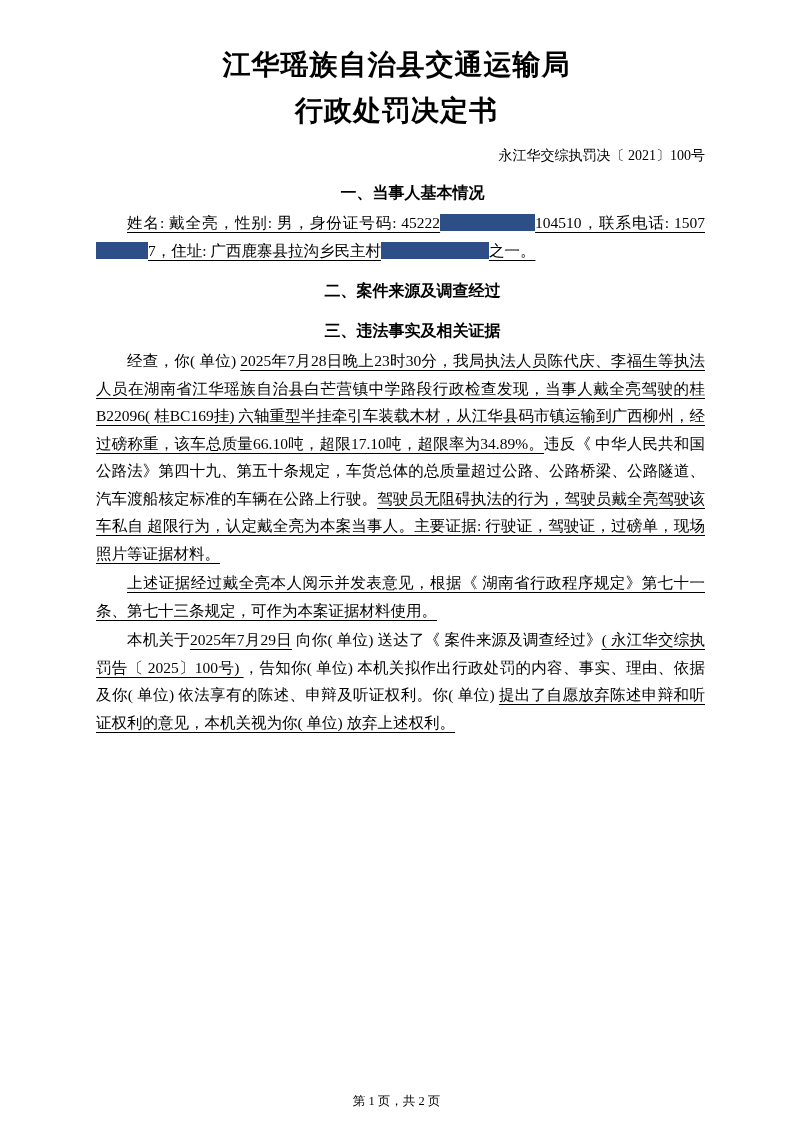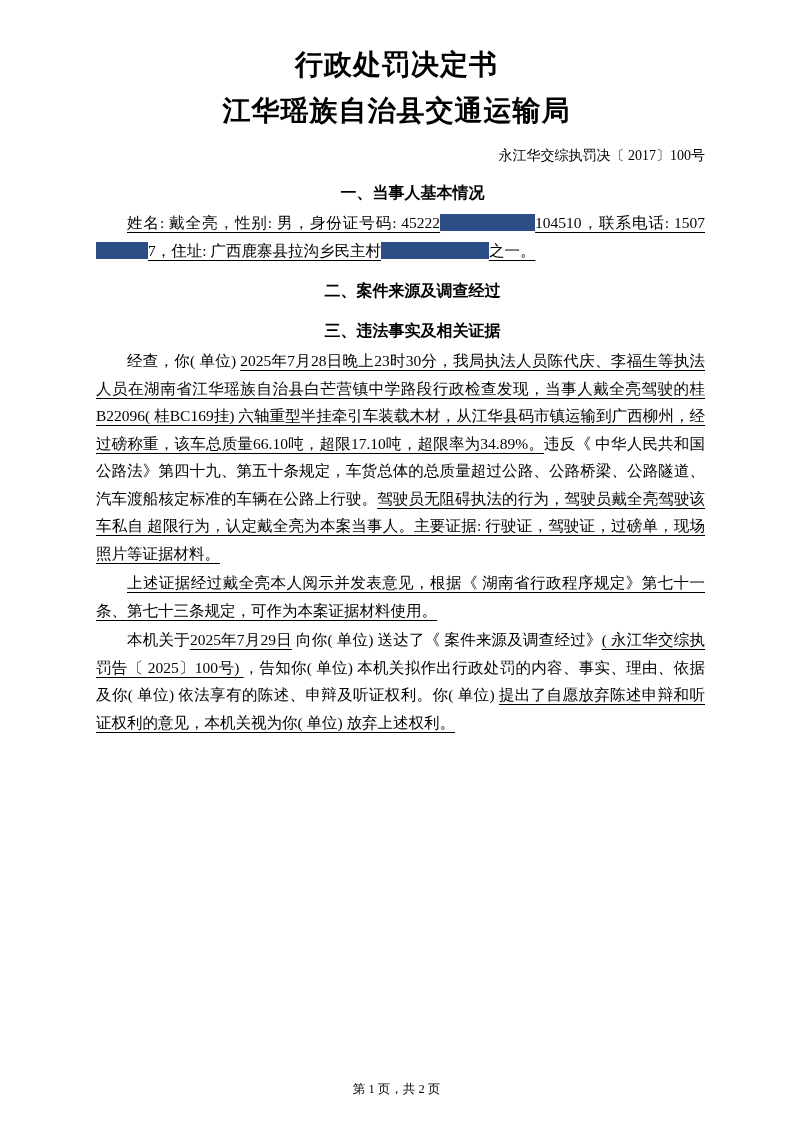"行政处罚决定书" h1.title { order: before "江华瑶族自治县交通运输局" -> after "江华瑶族自治县交通运输局" }
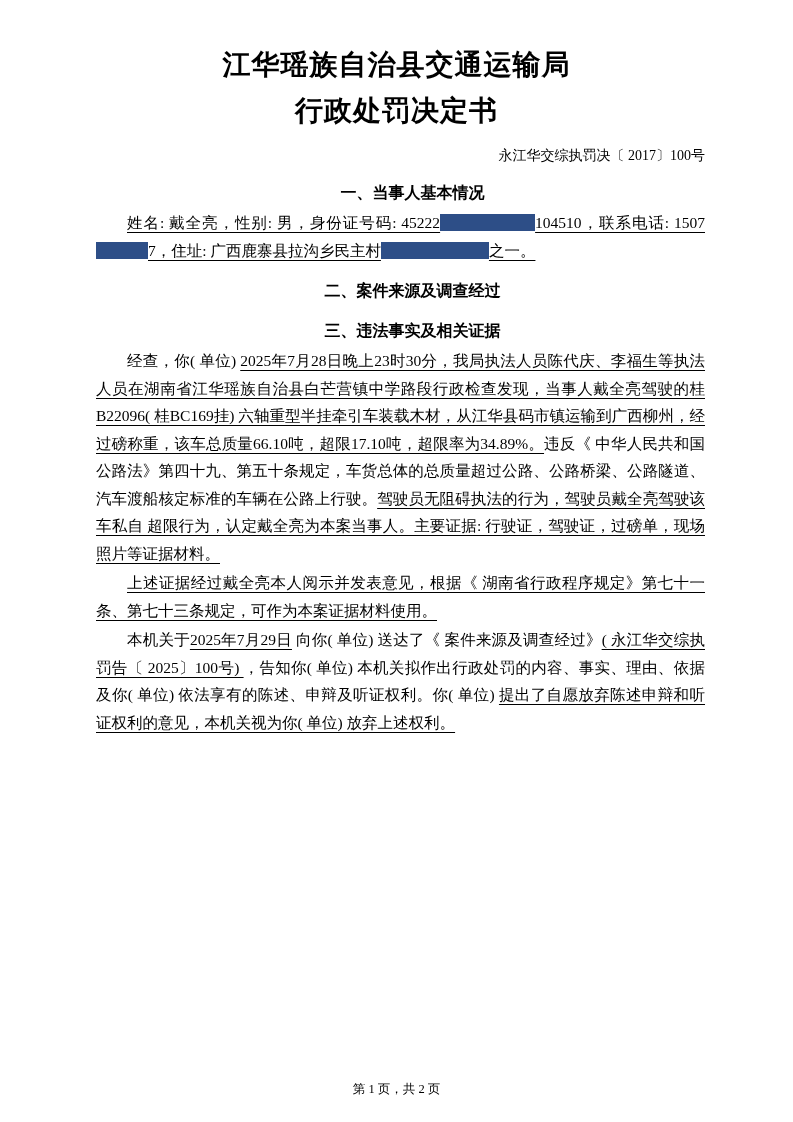"永江华交综执罚决〔 2017〕100号" div.doc-number { text: 2017 -> 2021 }
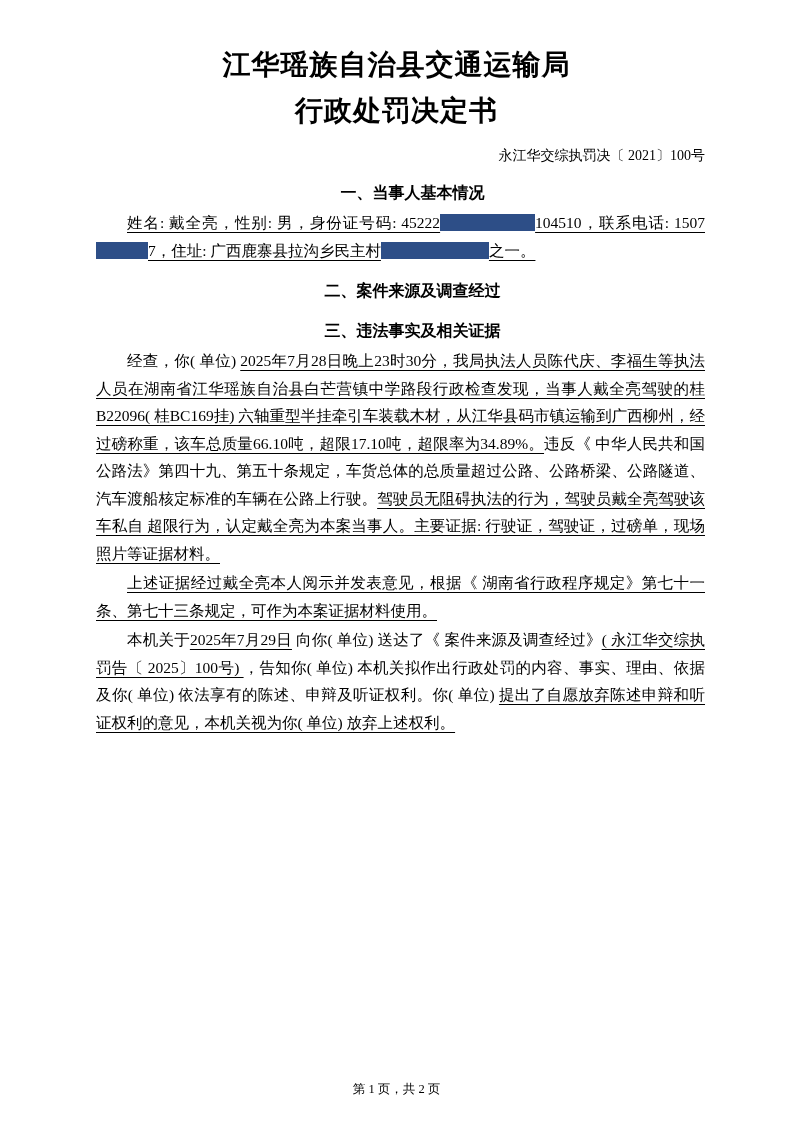"第 1 页，共 2 页" .footer { bottom: 24px -> 12px }
